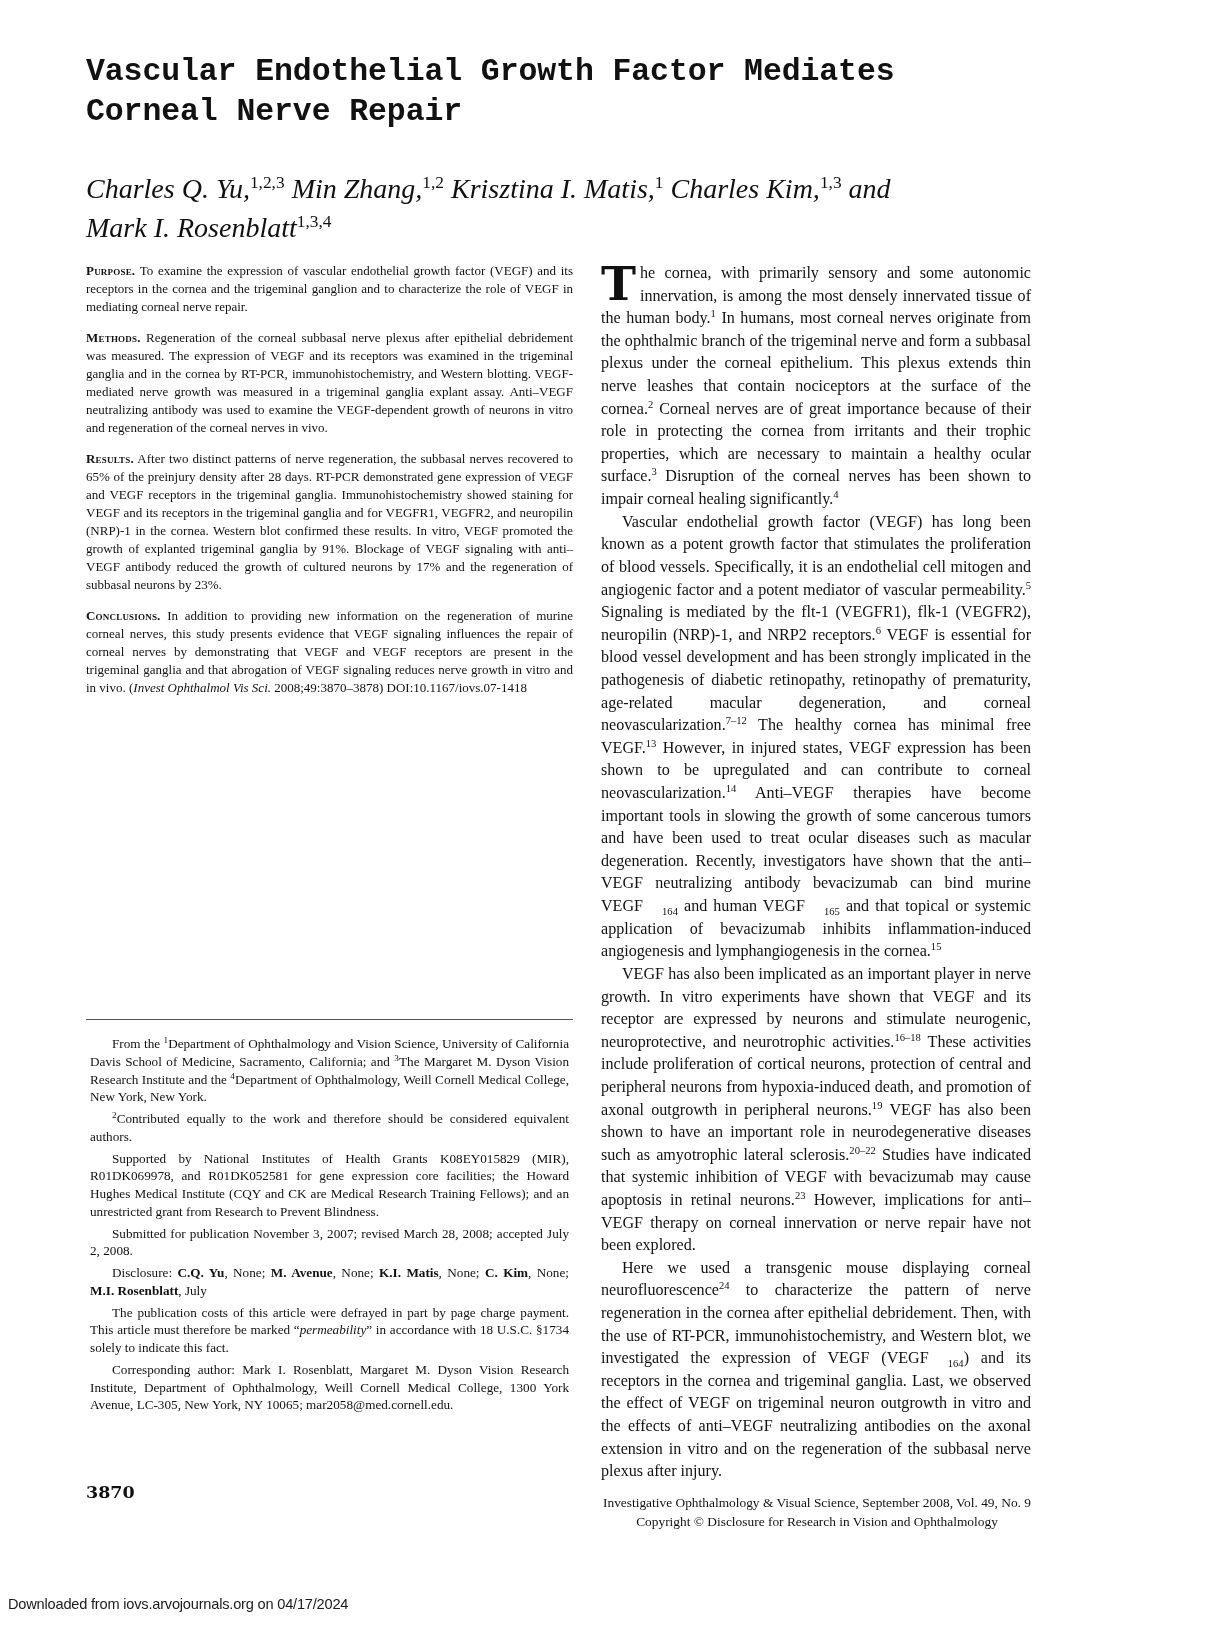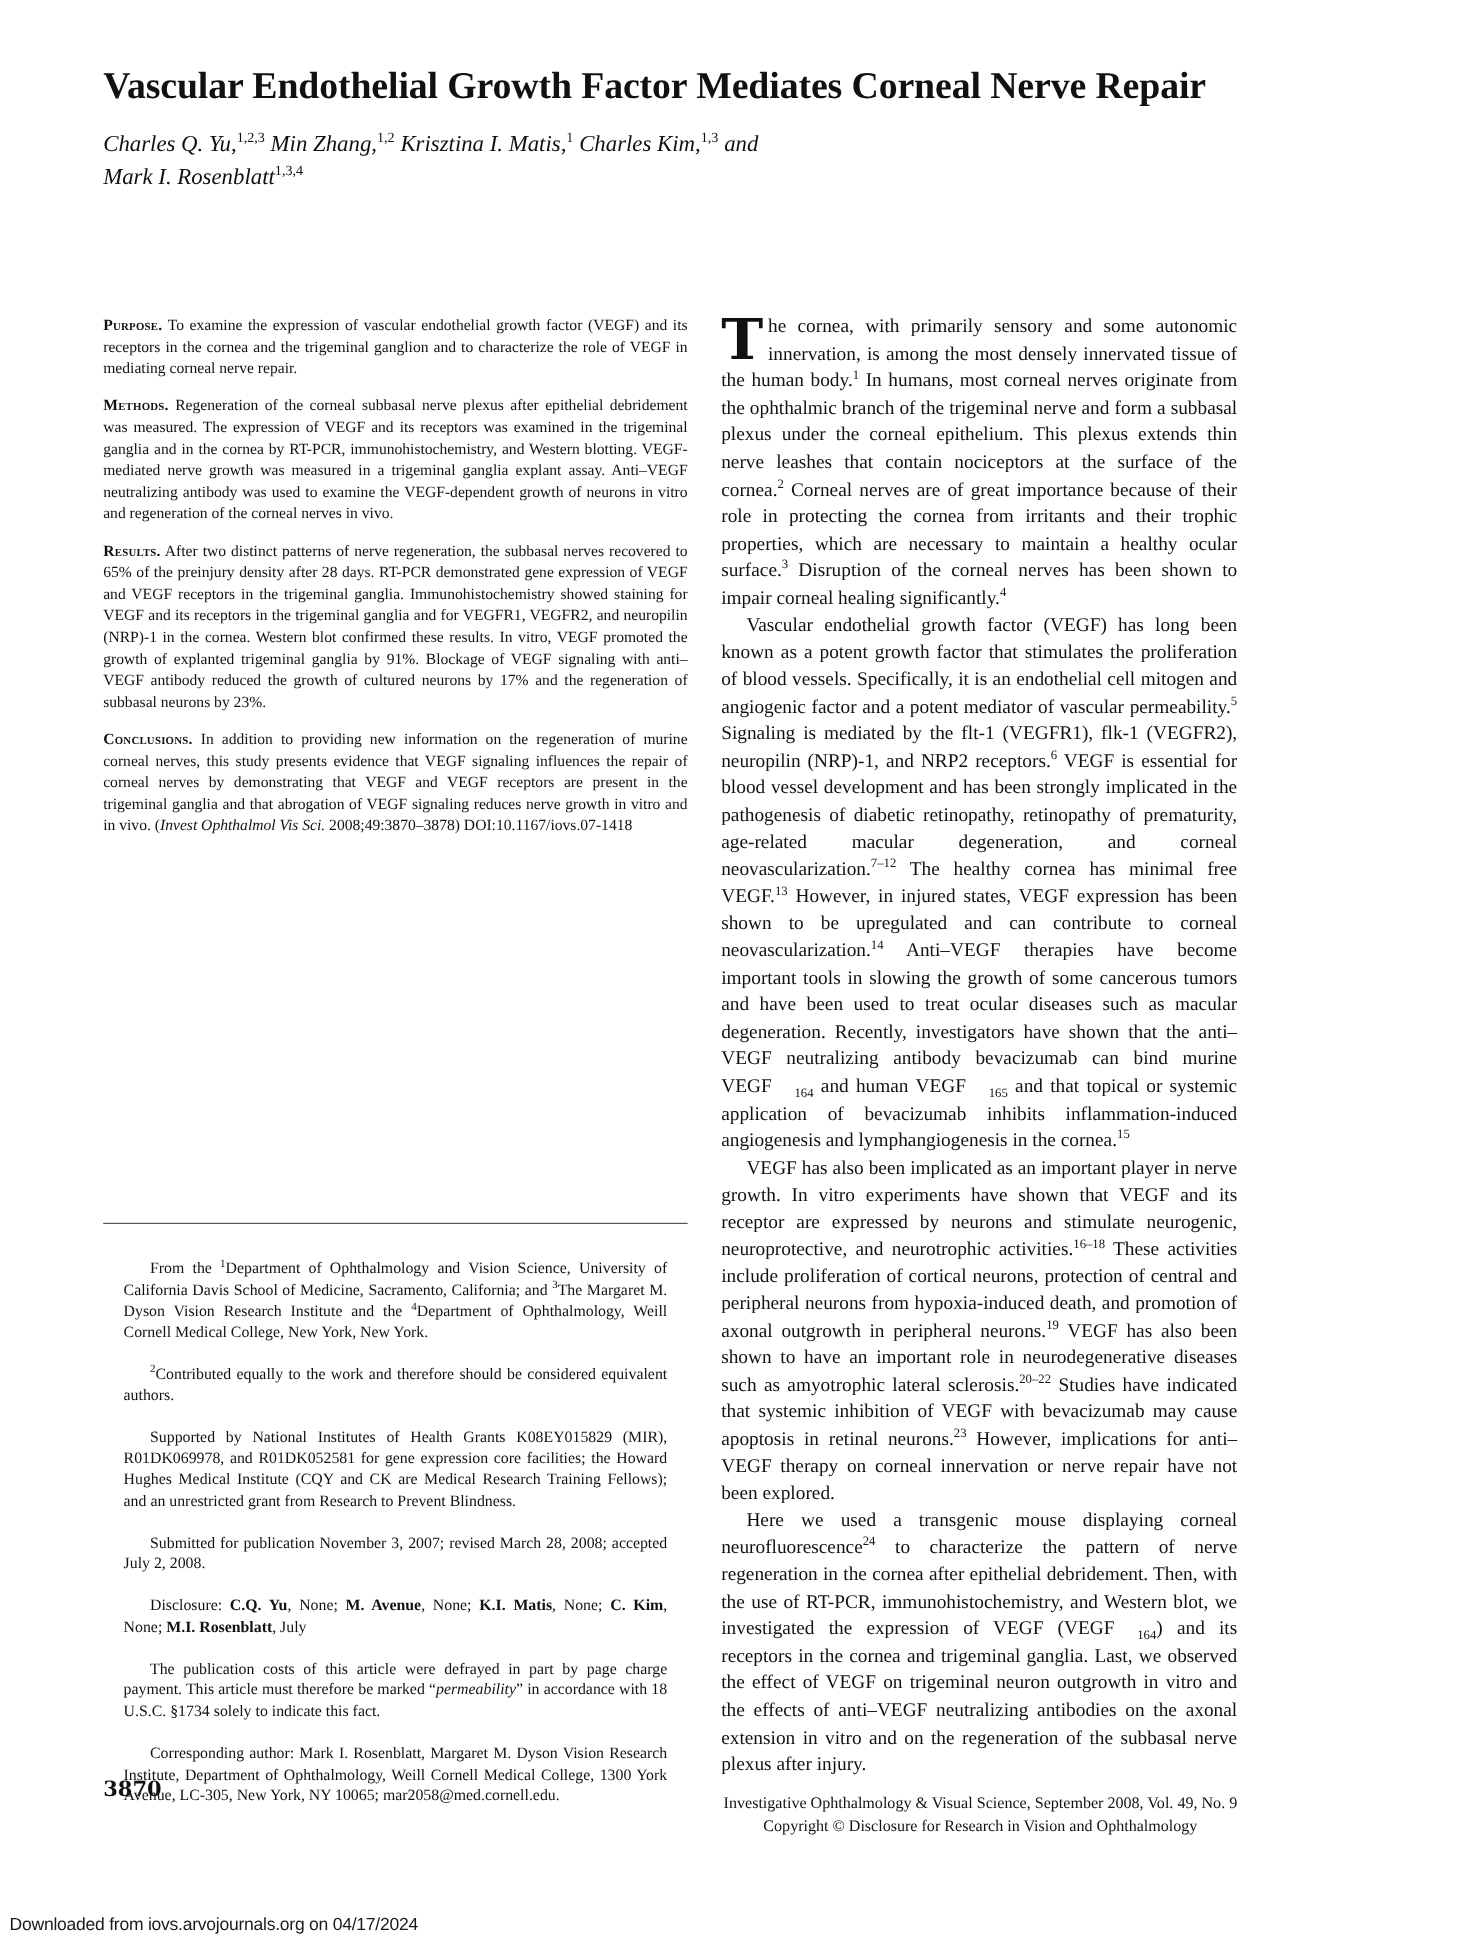"Vascular Endothelial Growth Factor Mediates" .article-title { font-family: Liberation Serif, serif -> Liberation Mono, monospace }
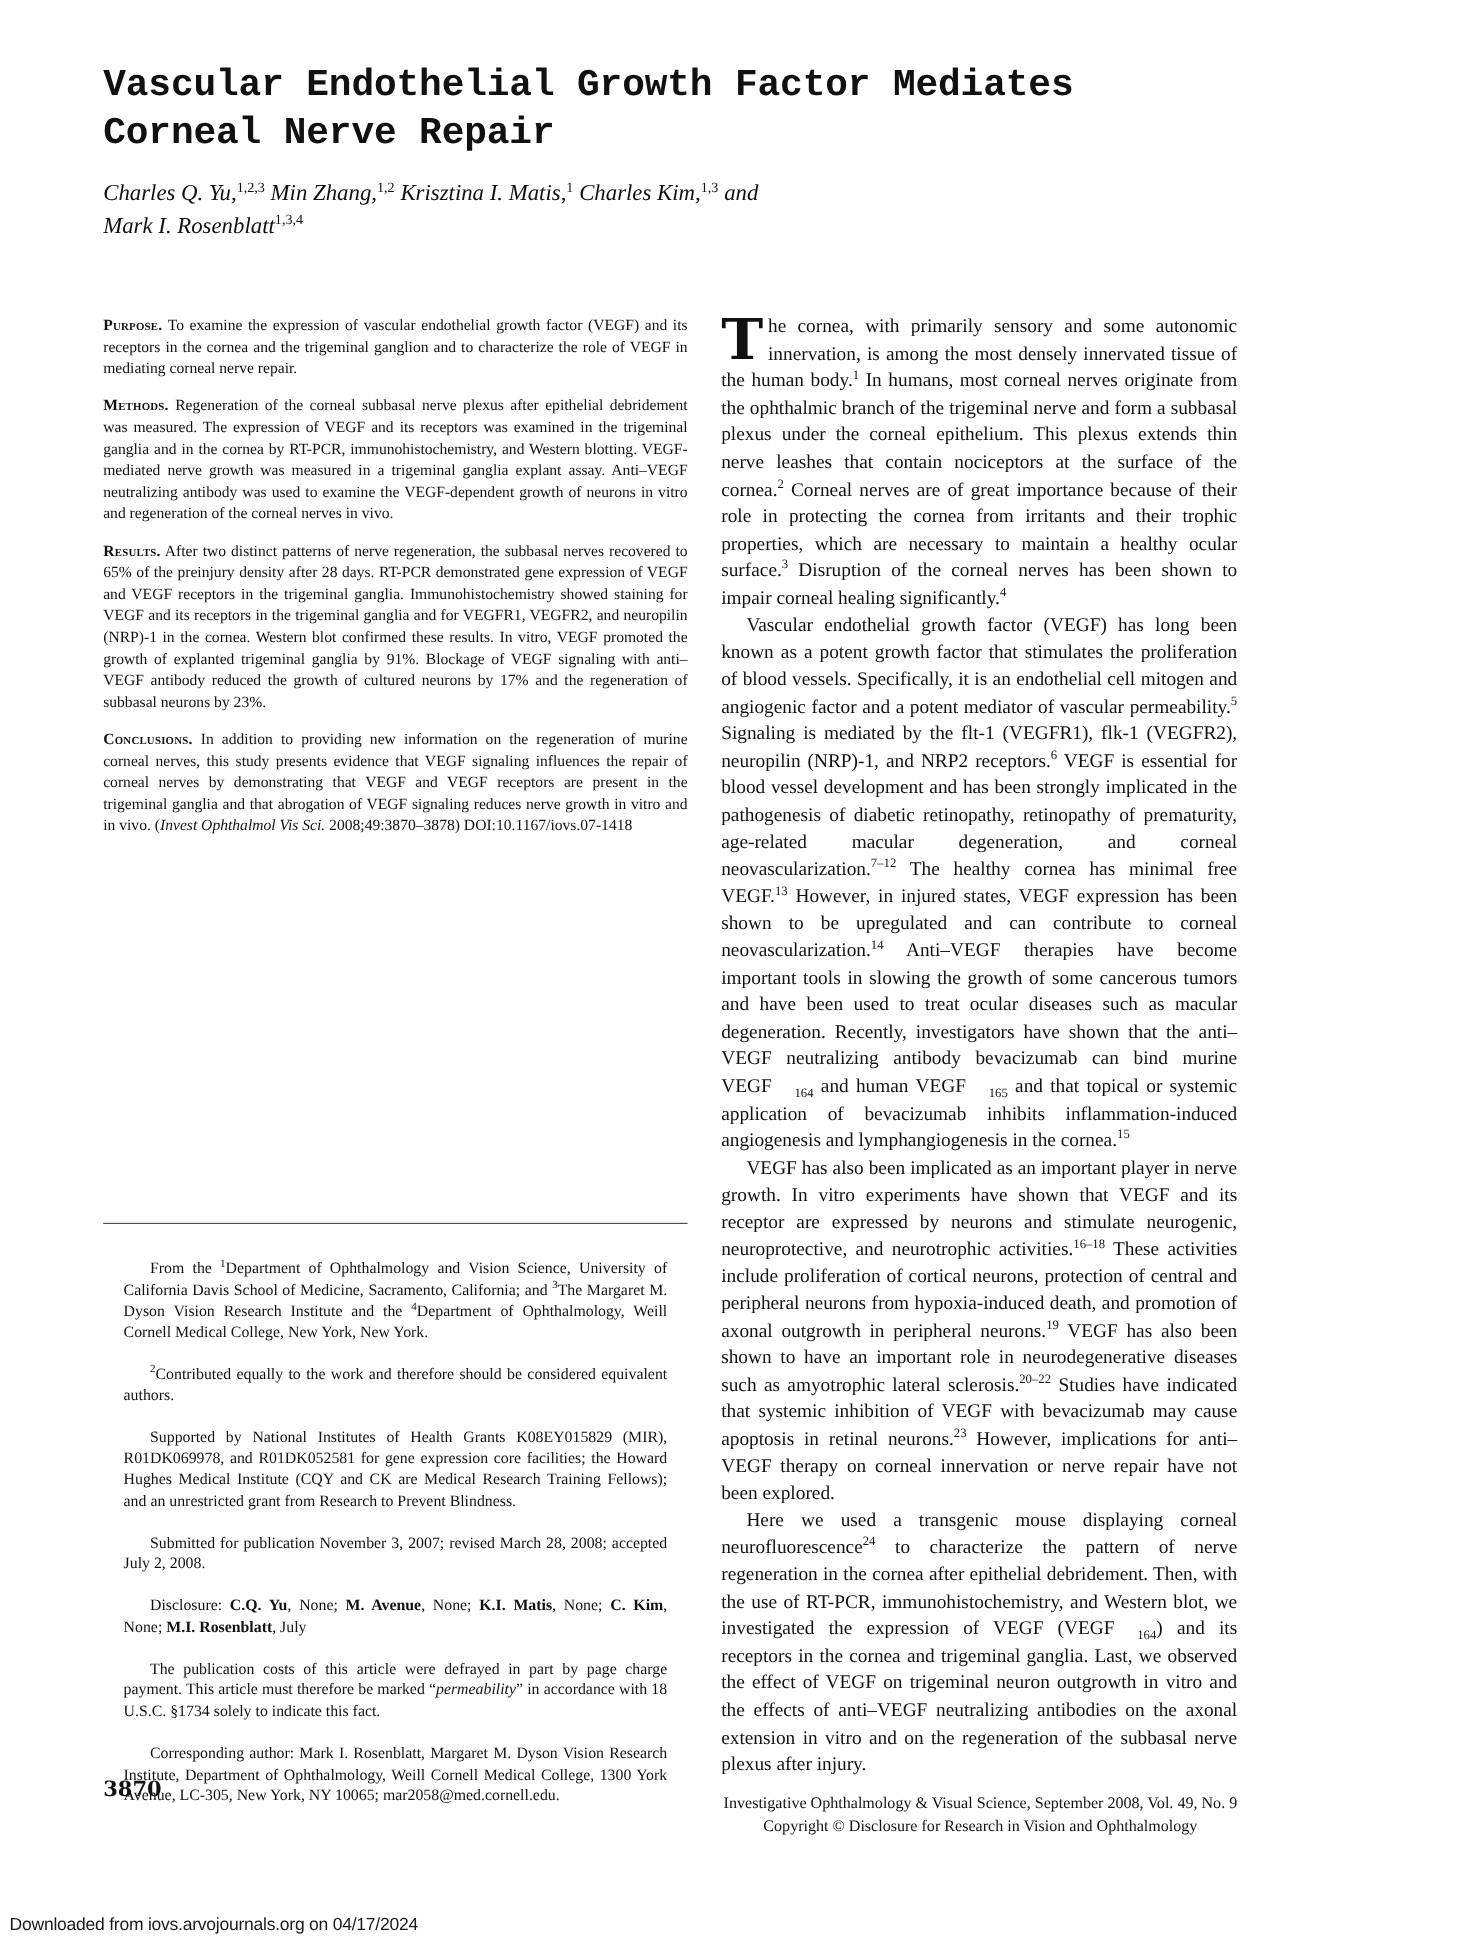"Charles Q. Yu,1,2,3 Min Zhang,1,2" .authors { font-size: 19px -> 28px; margin-top: 16px -> 36px }
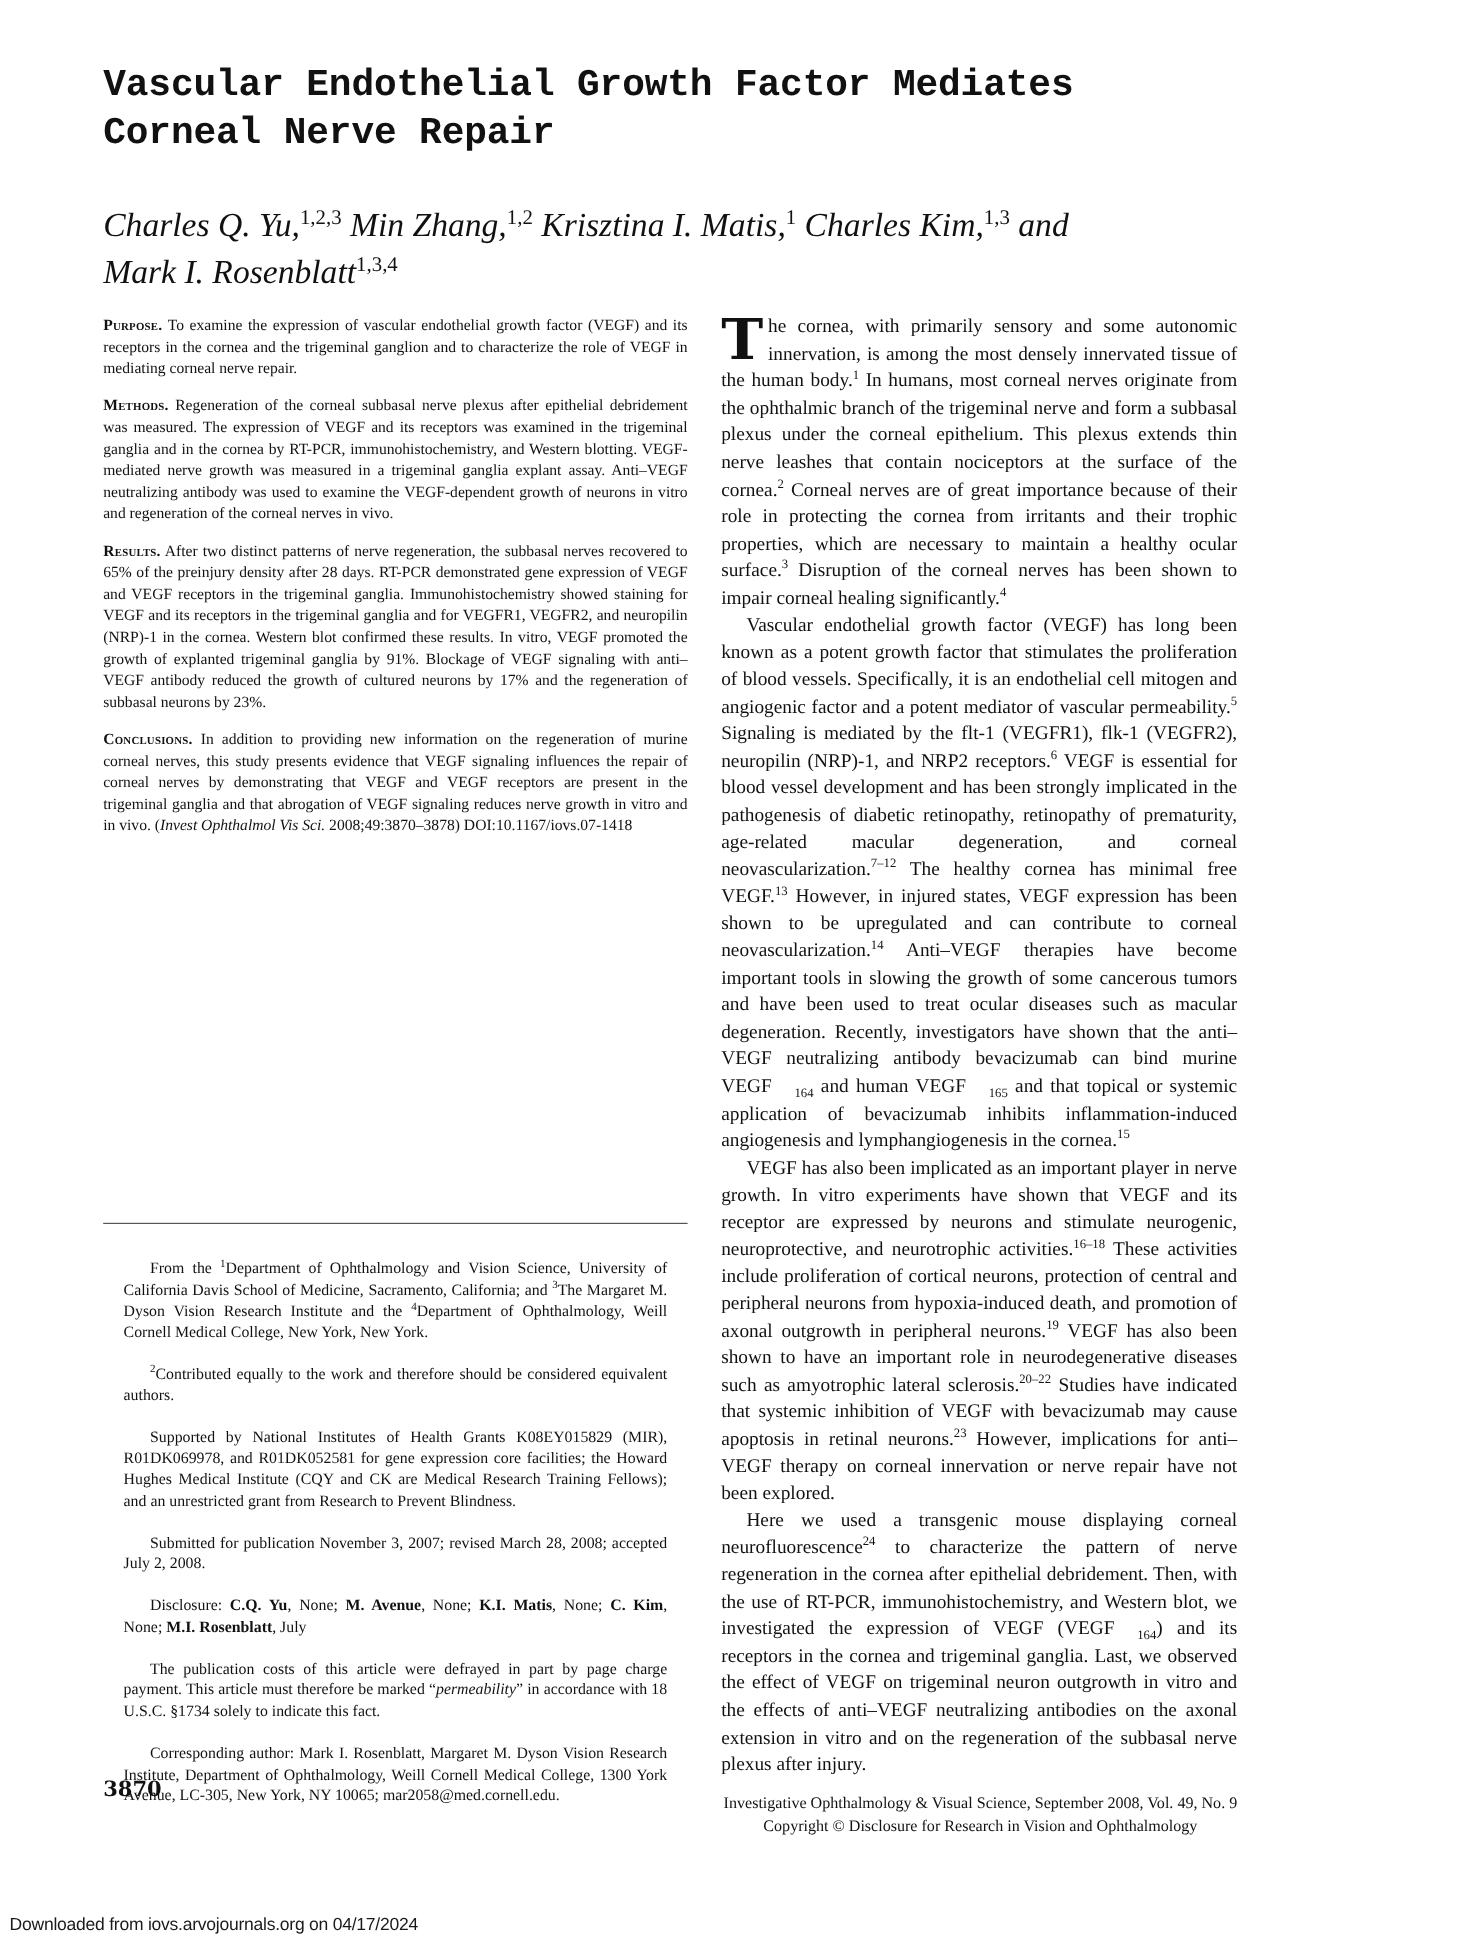"From the 1Department of Ophthalmology" .footnotes p { margin: 17px -> 4px }
